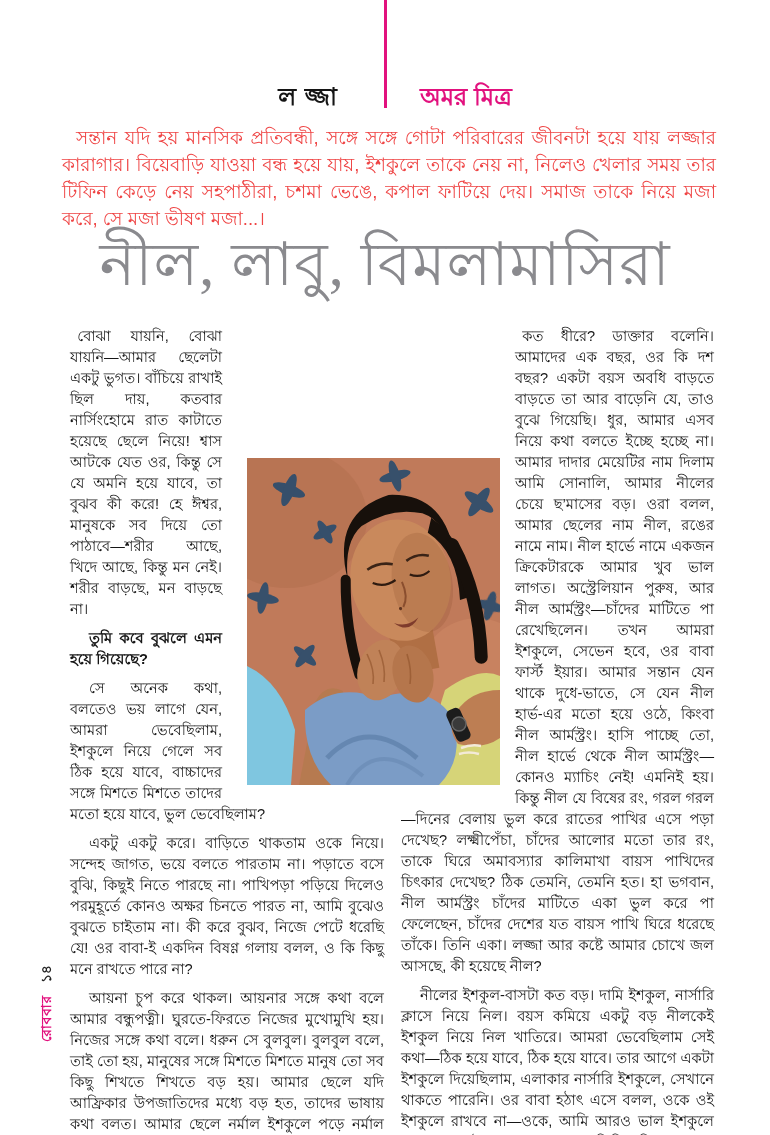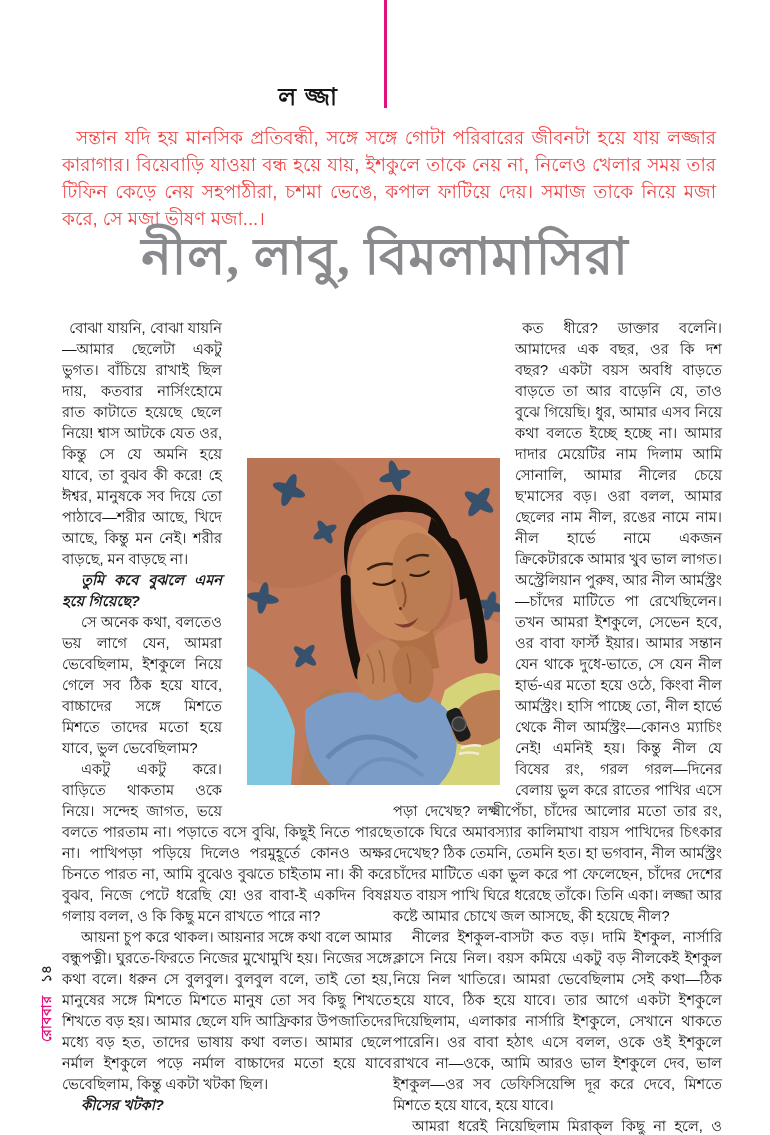"অমর মিত্র" div.hdr-author { html: none -> <div>অমর মিত্র</div> }
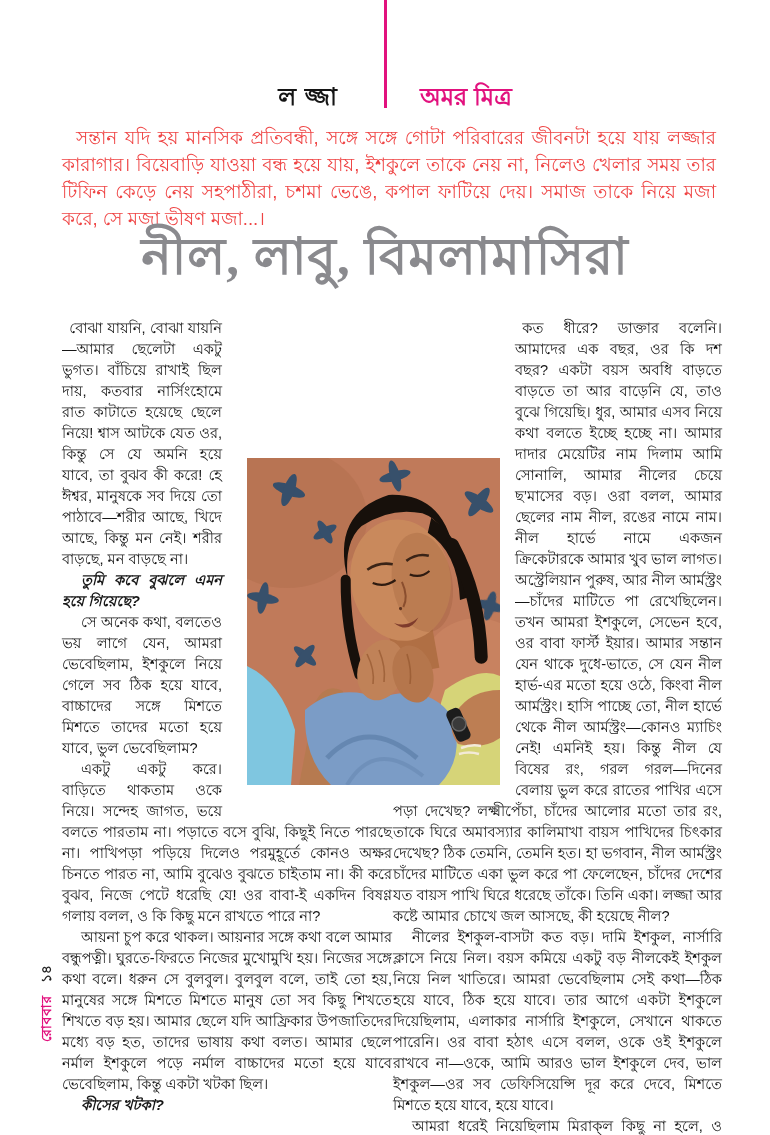"নীল, লাবু, বিমলামাসিরা" .title { font-size: 51px -> 60px; font-weight: 700 -> 400 }
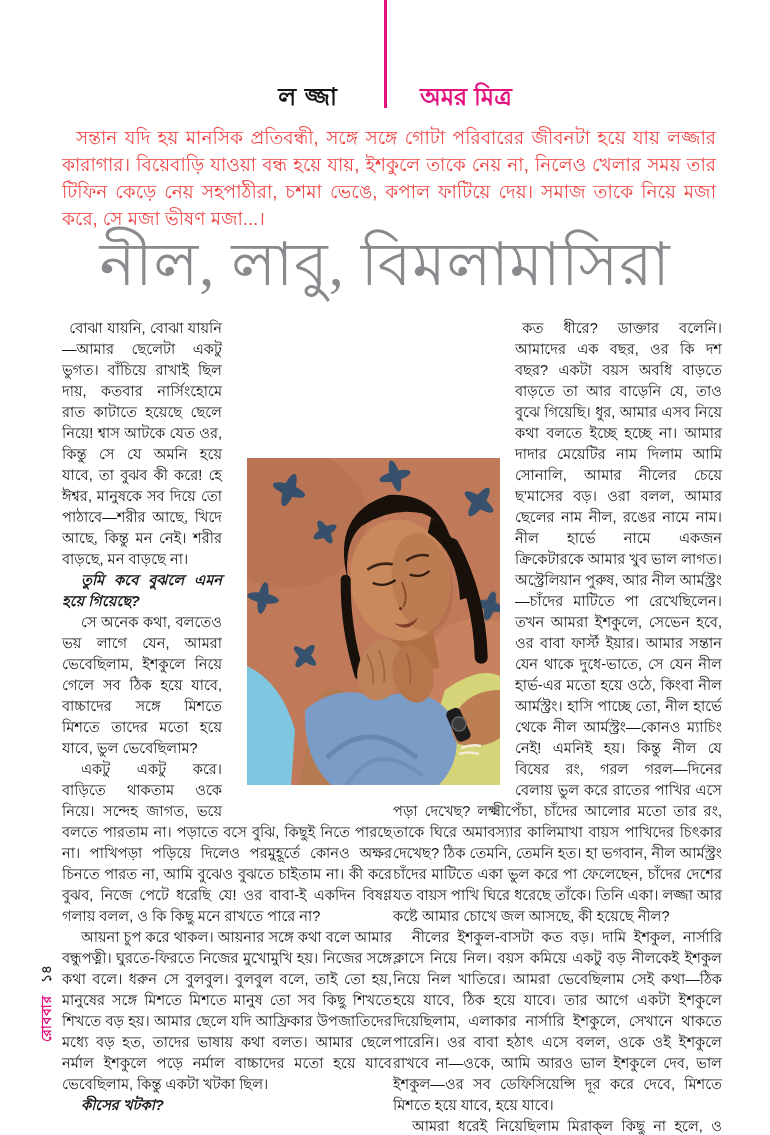"বোঝা যায়নি, বোঝা যায়নি—আমার ছেলেটা" .col p { margin: 0 -> 8px }
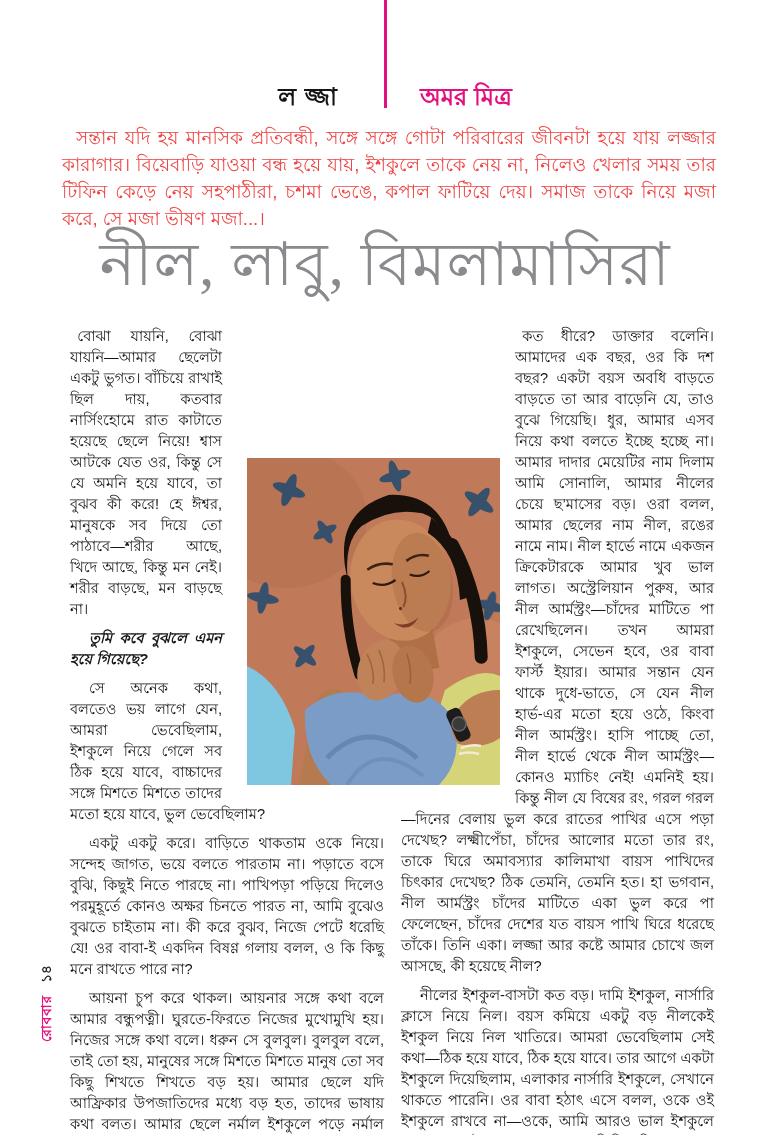"তুমি কবে বুঝলে এমন হয়ে" .col p.question { font-style: italic -> none }
